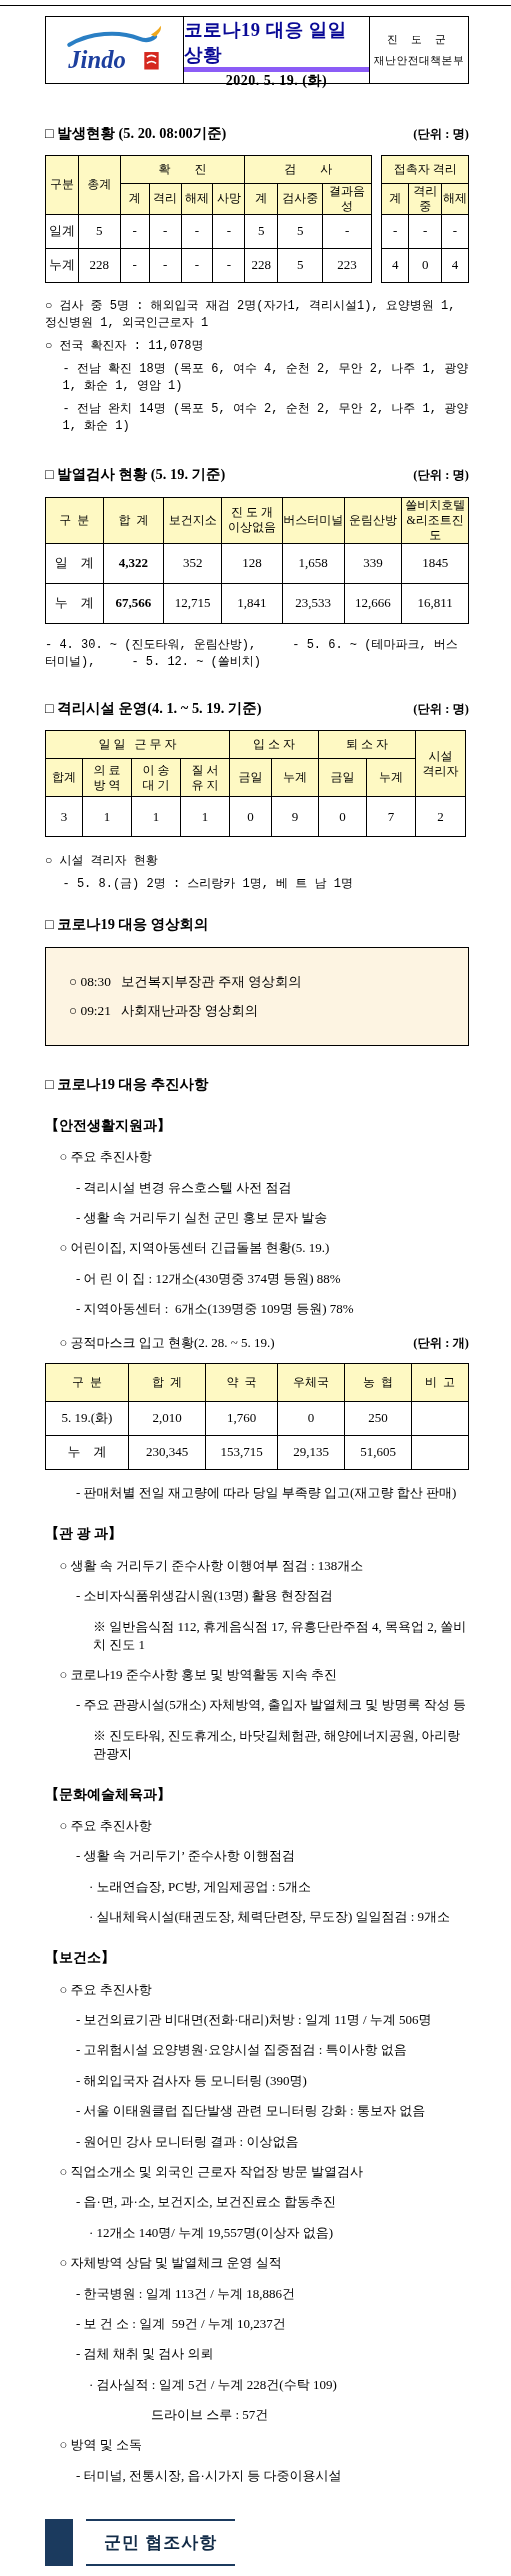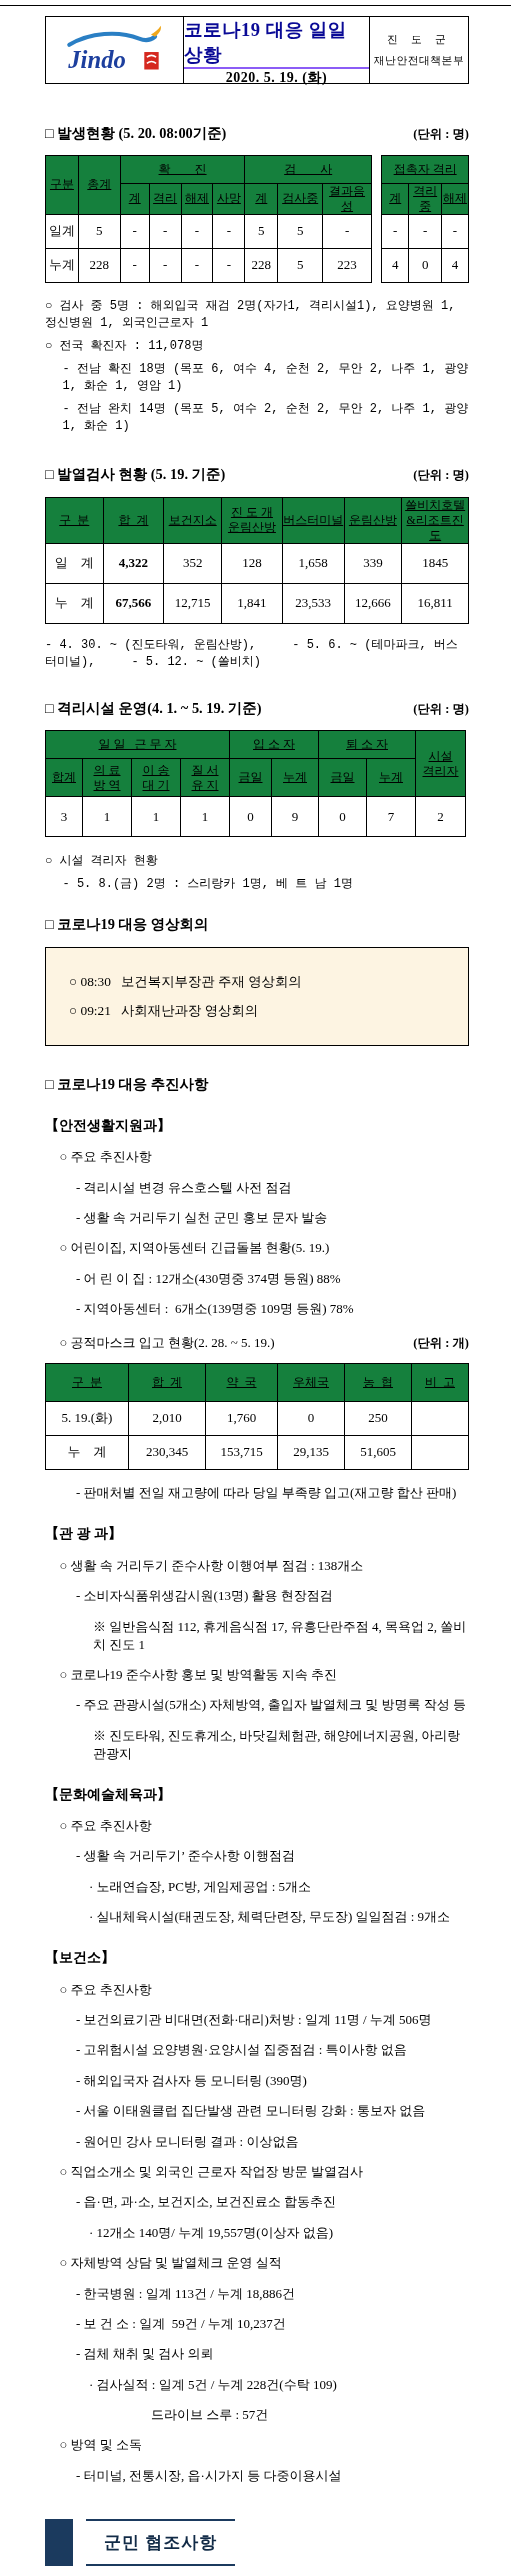"코로나19 대응 일일 상황" .hdr-title { border-bottom: 2px solid #8b5cf6 -> 5px solid #8b5cf6 }
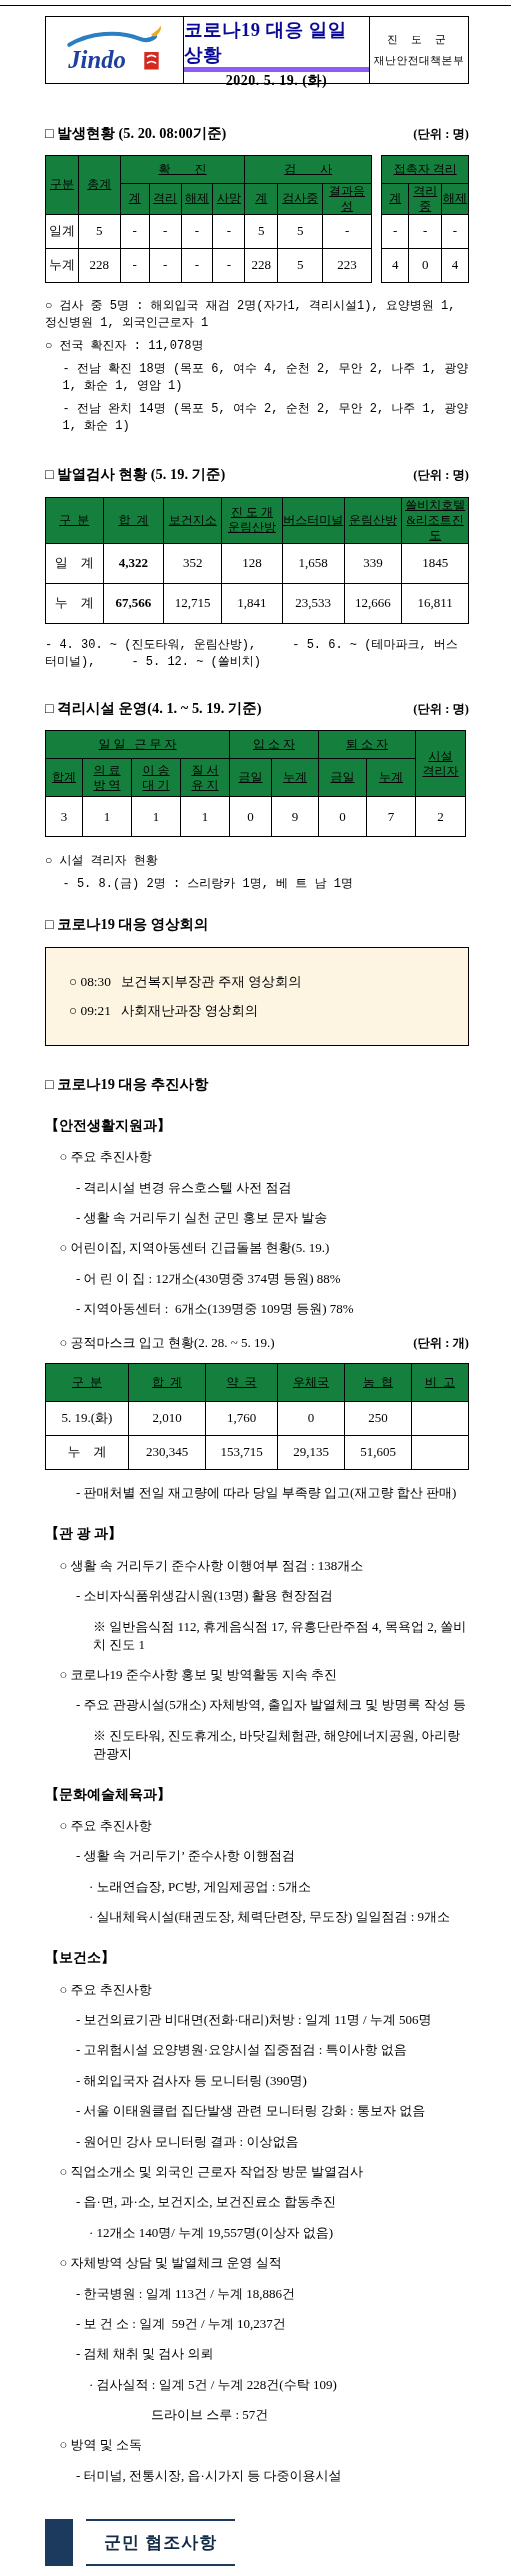"확 진" th { background: #15803d -> #fef9c3; text-decoration: underline -> none }
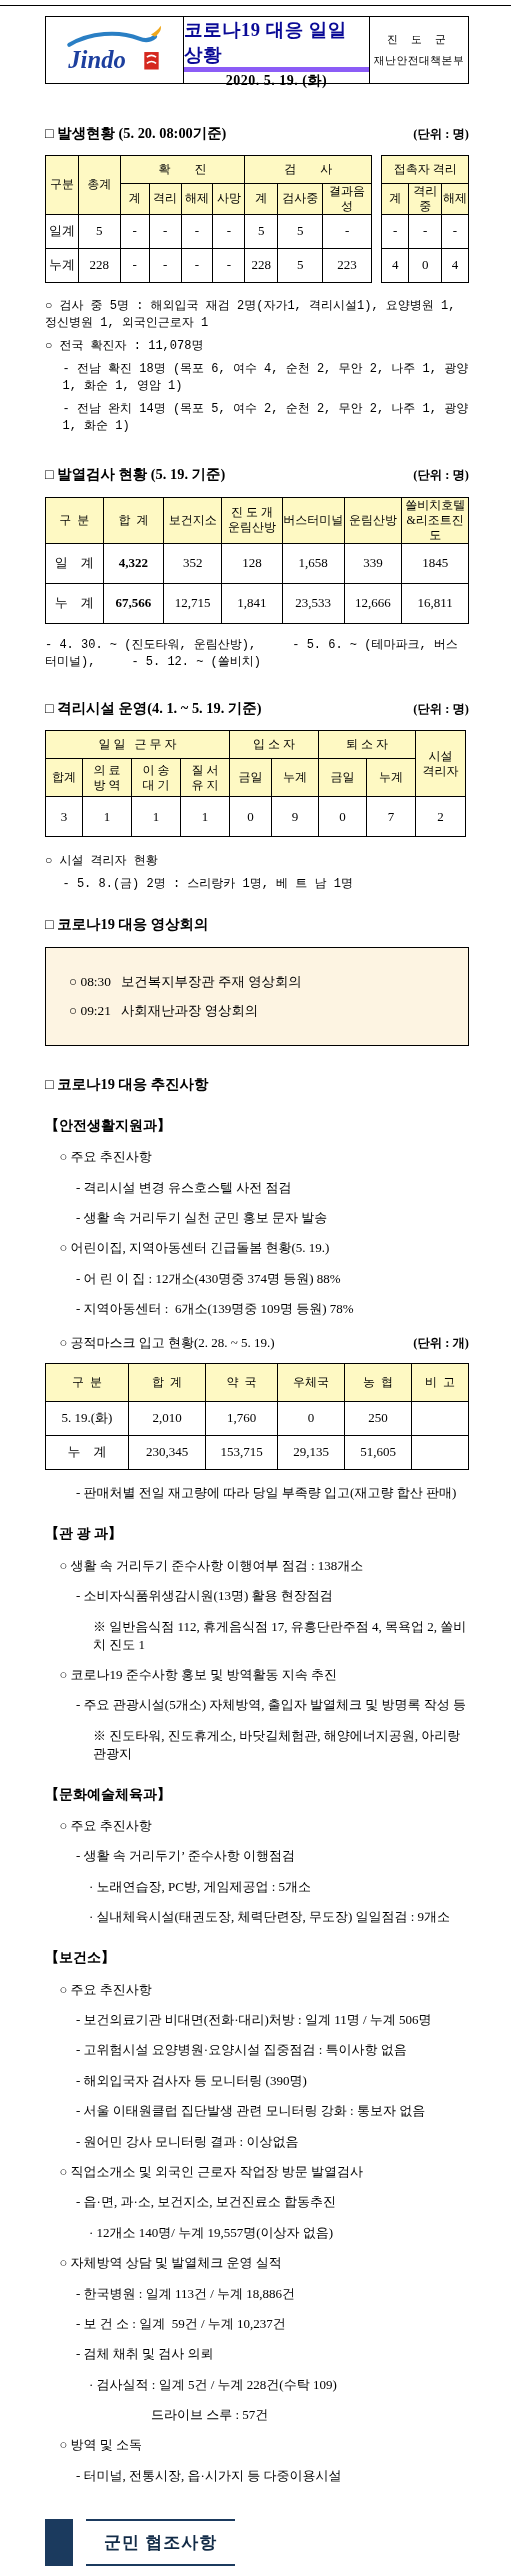"진 도 개" th { text: 운림산방 -> 이상없음 }
